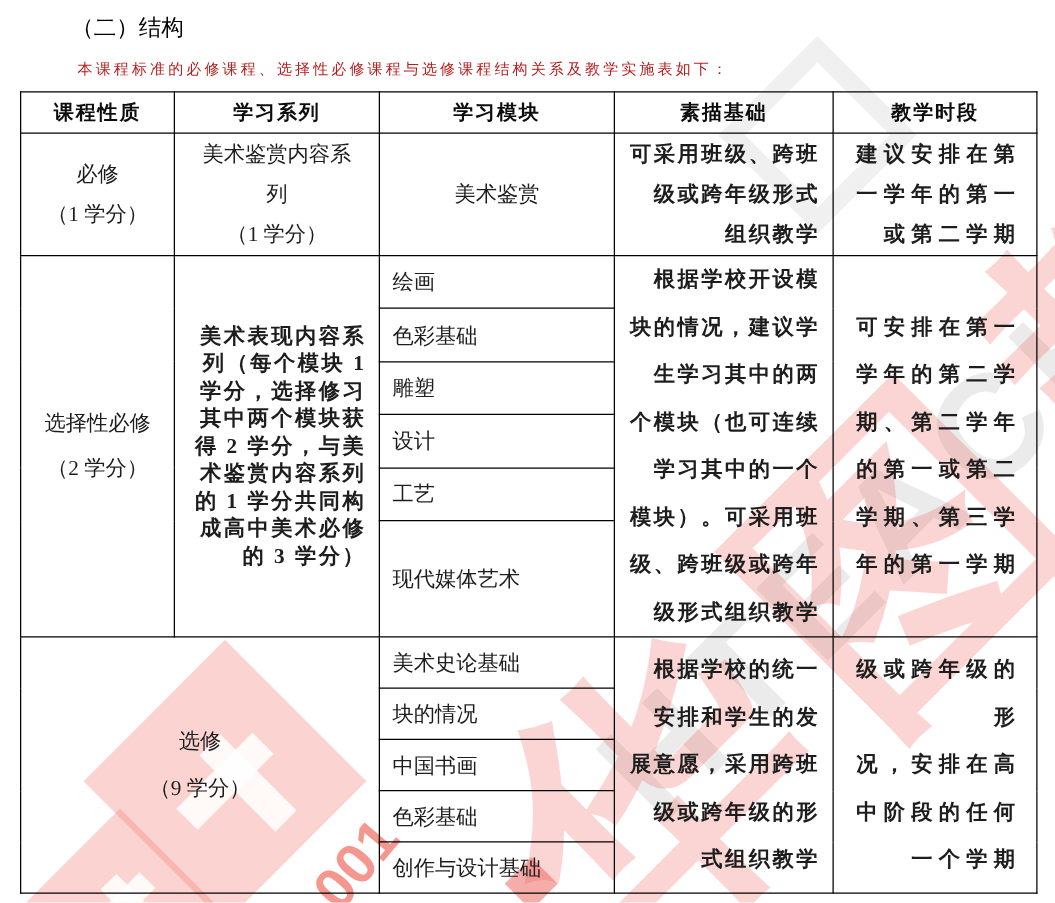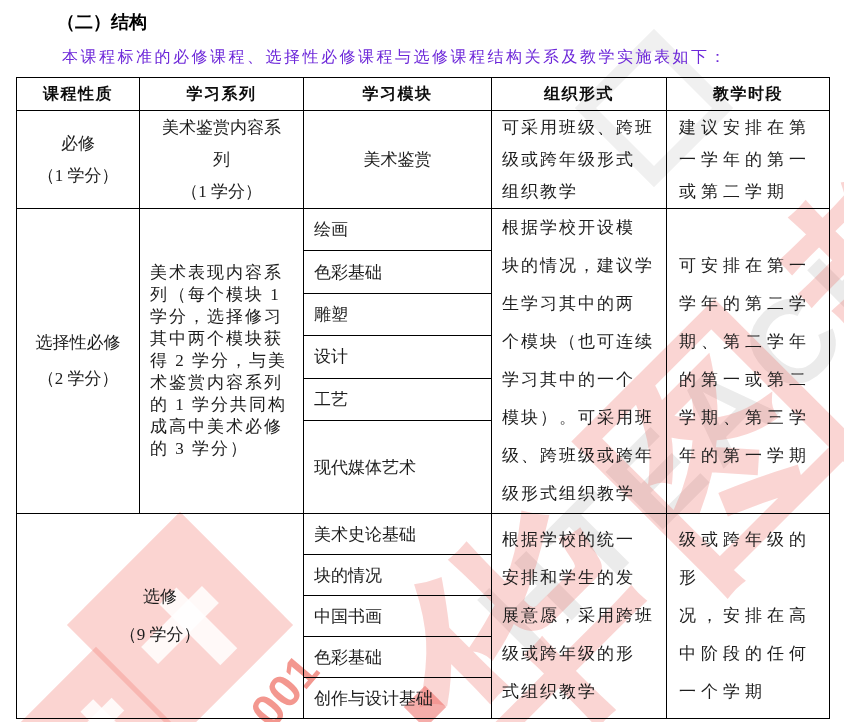"（二）结构" .doc-title { font-weight: bold -> normal }
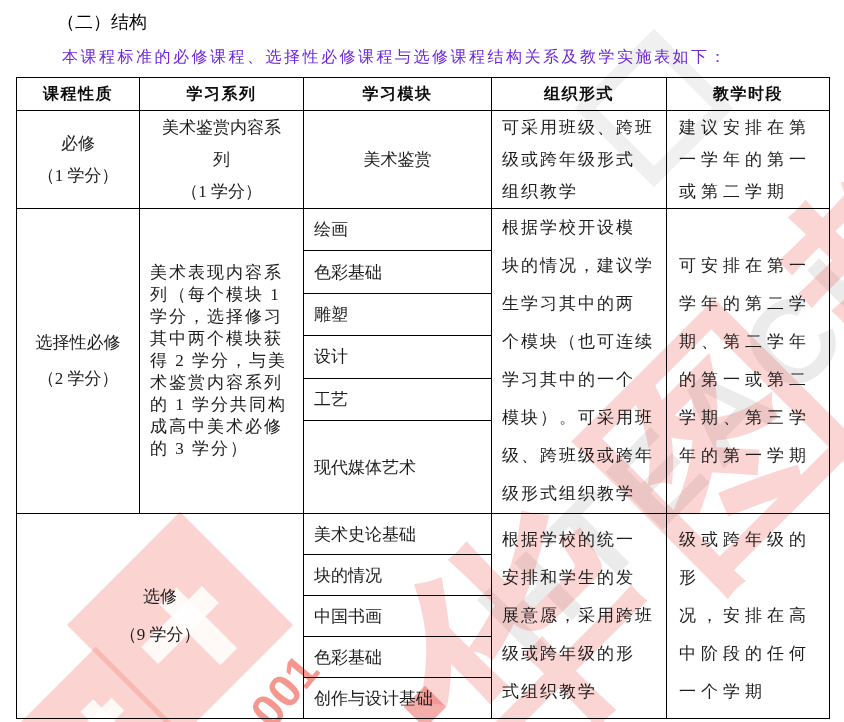"本课程标准的必修课程、选择性必修课程与选修课程结构关系及教学实施表如下：" .doc-intro { color: #6d28d9 -> #b91c1c; font-size: 16px -> 12px }
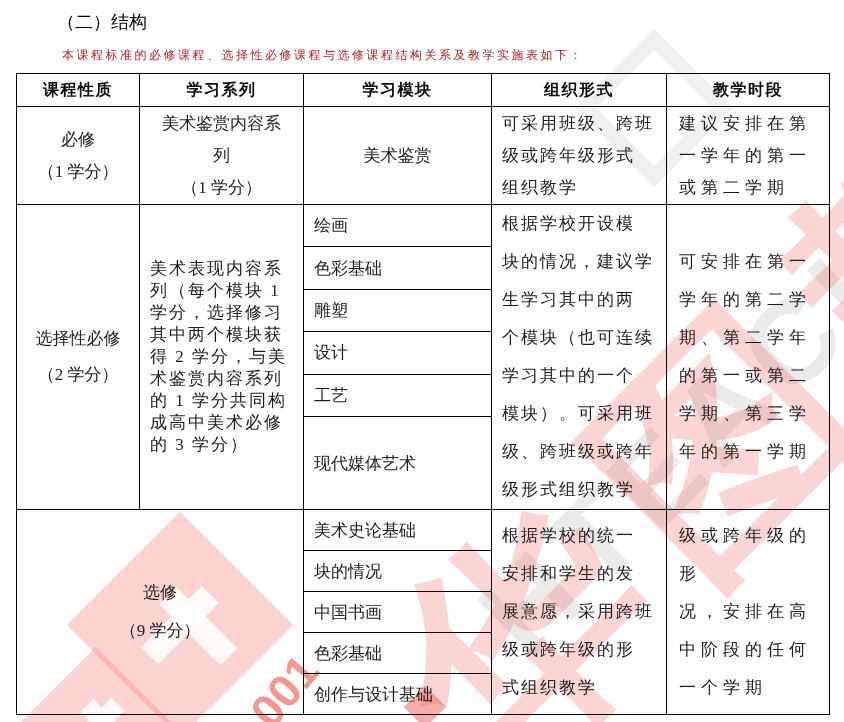"组织形式" th { text: 组织形式 -> 素描基础 }
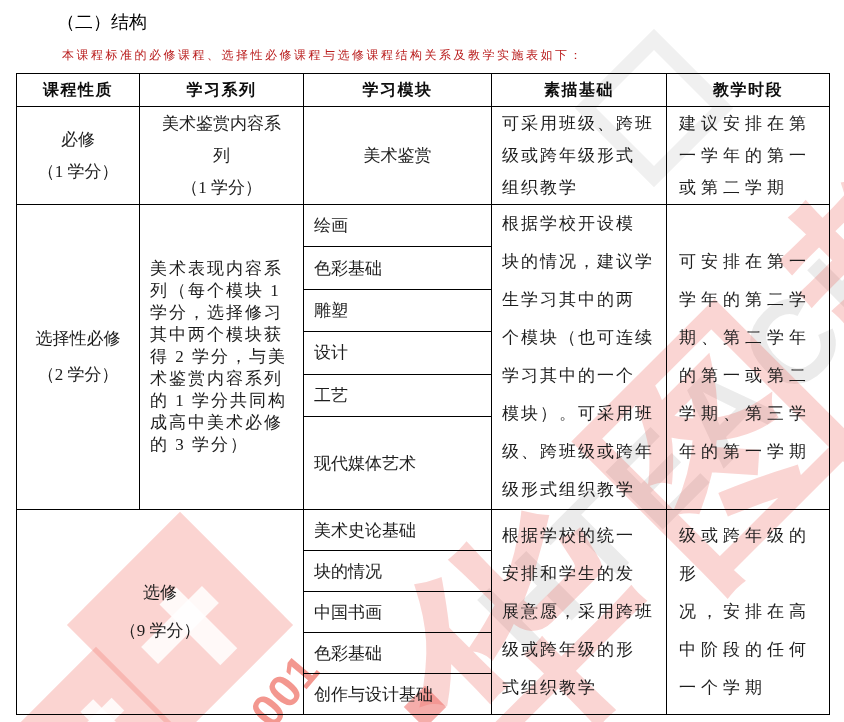"可采用班级、跨班" .tl { font-weight: none -> bold; text-align: left -> right }
